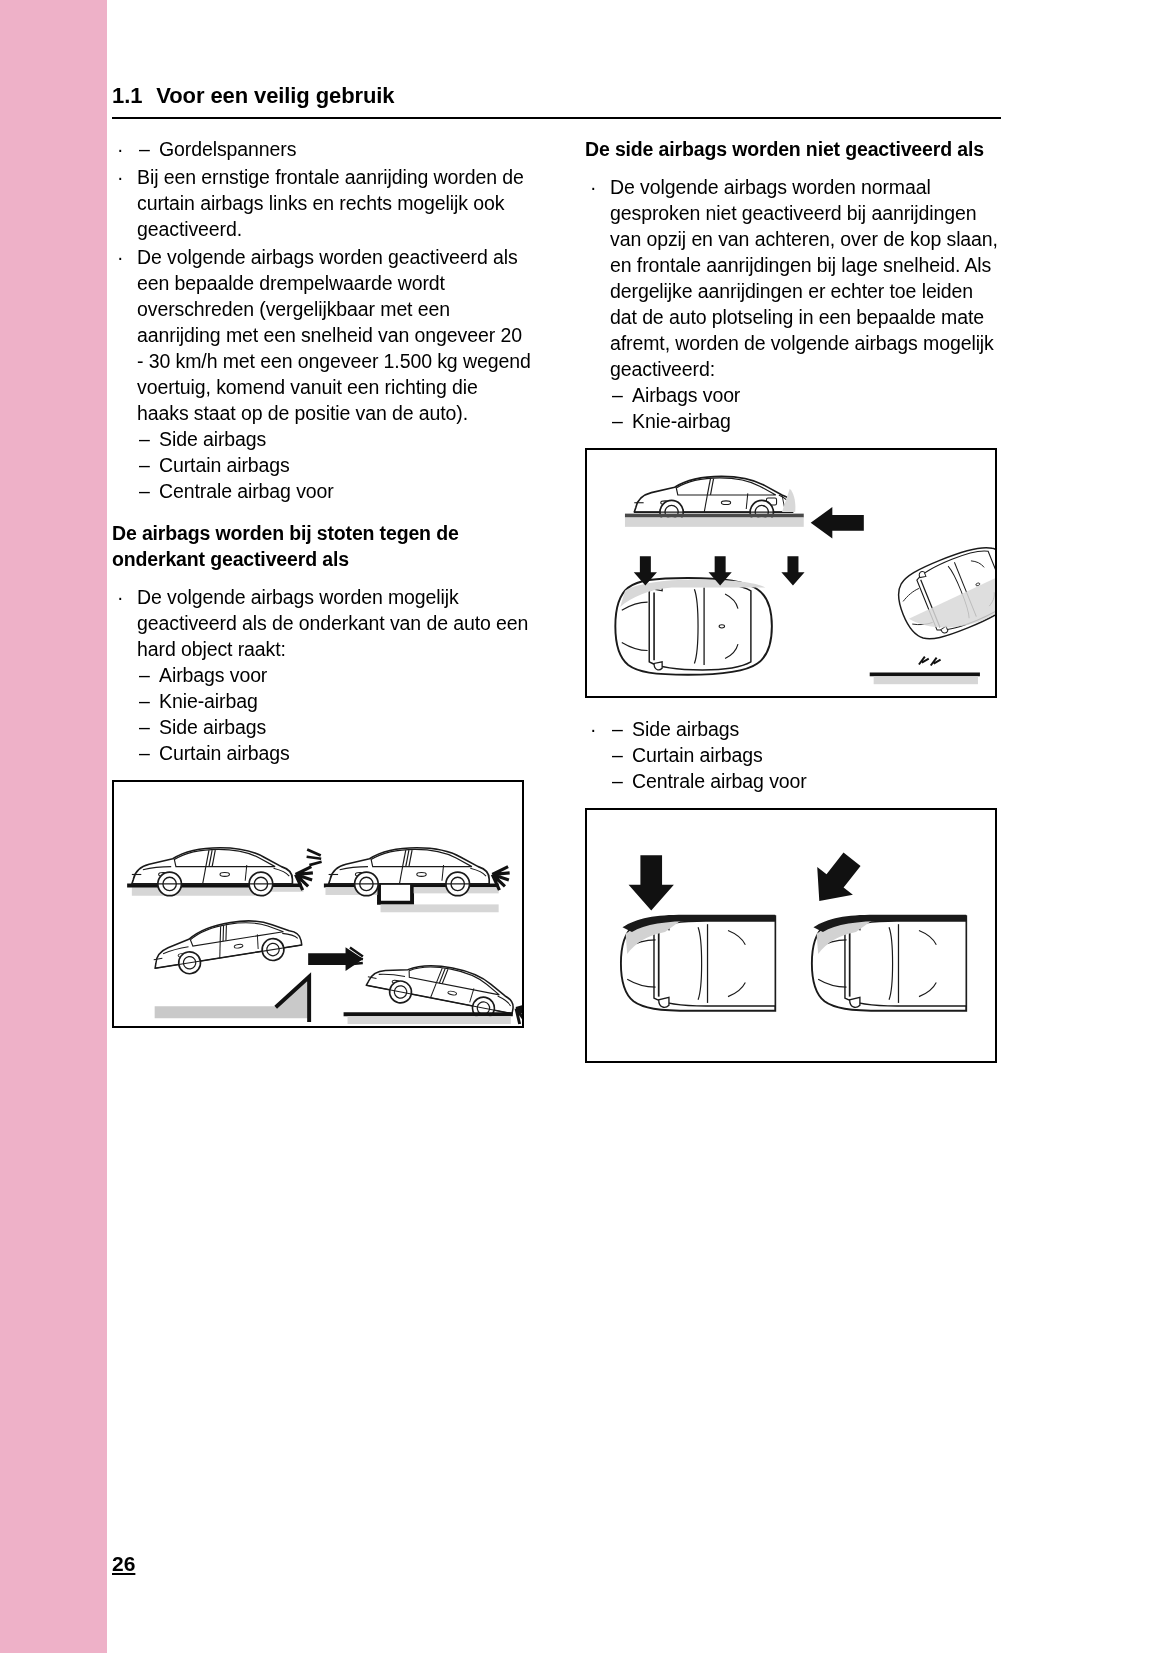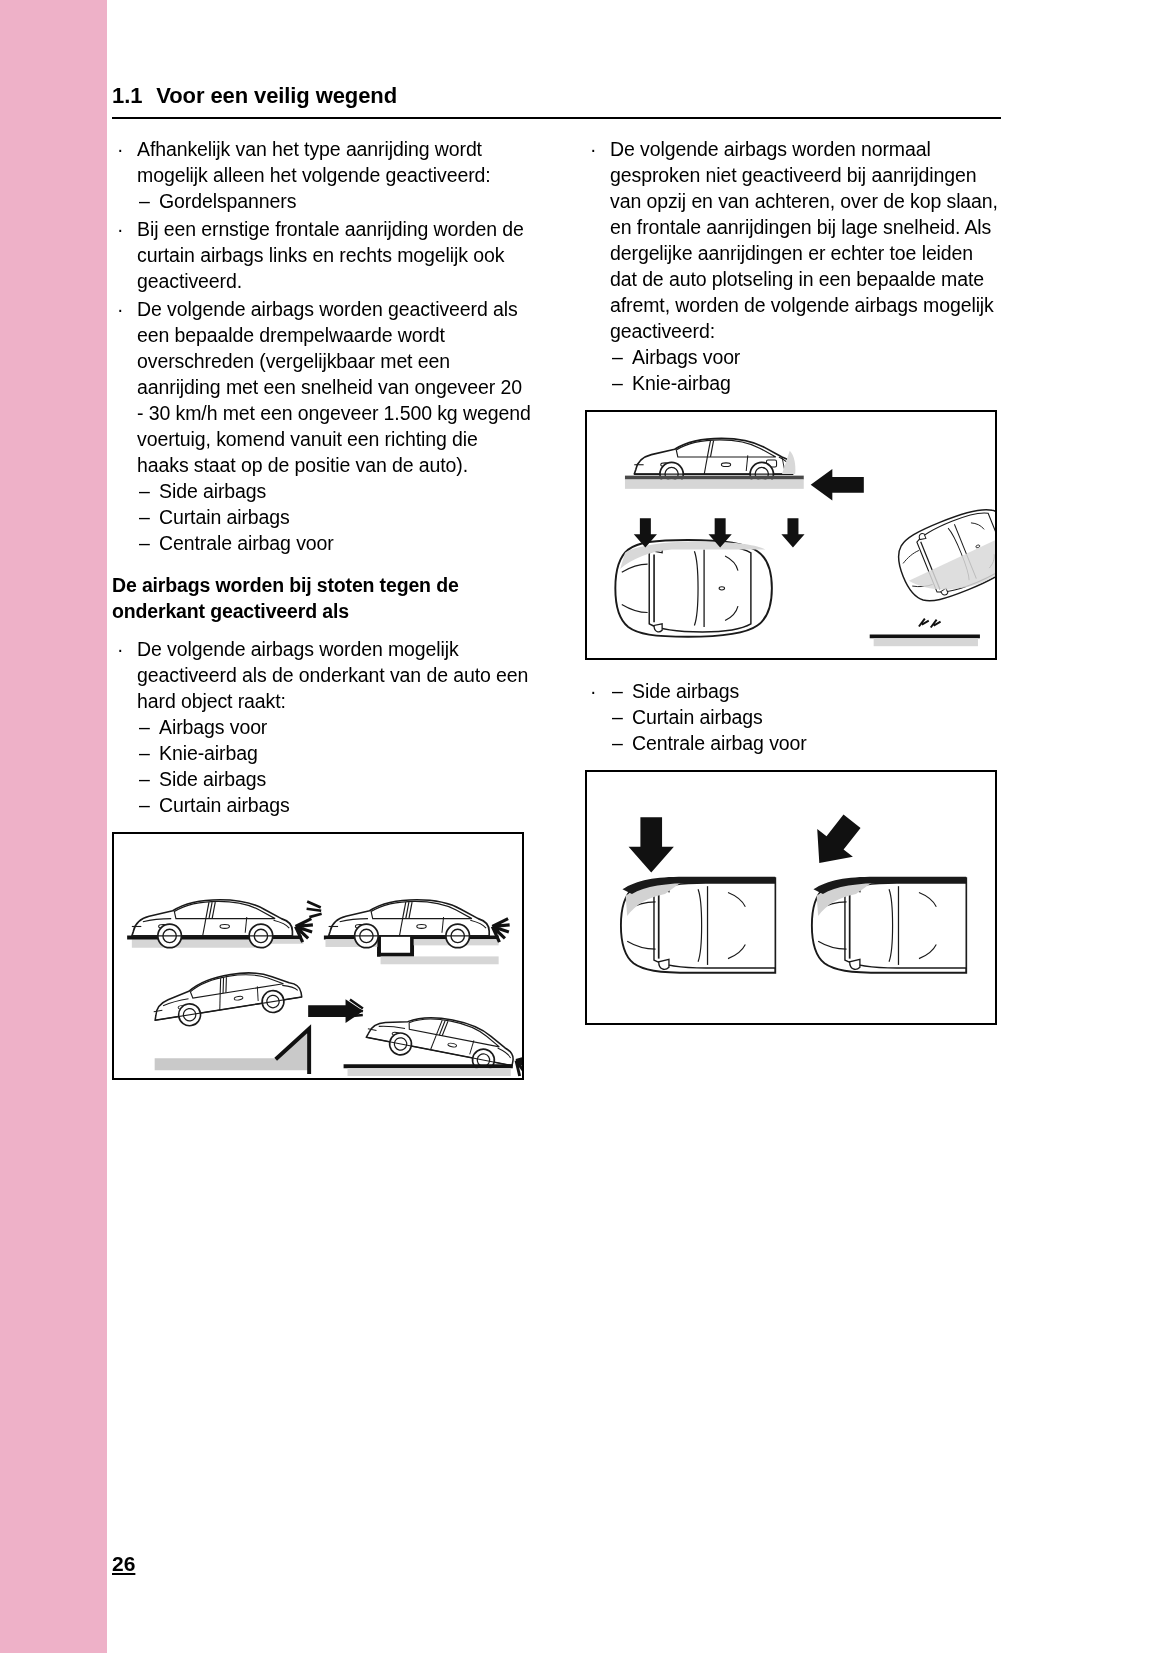"Voor een veilig wegend" span { text: wegend -> gebruik }
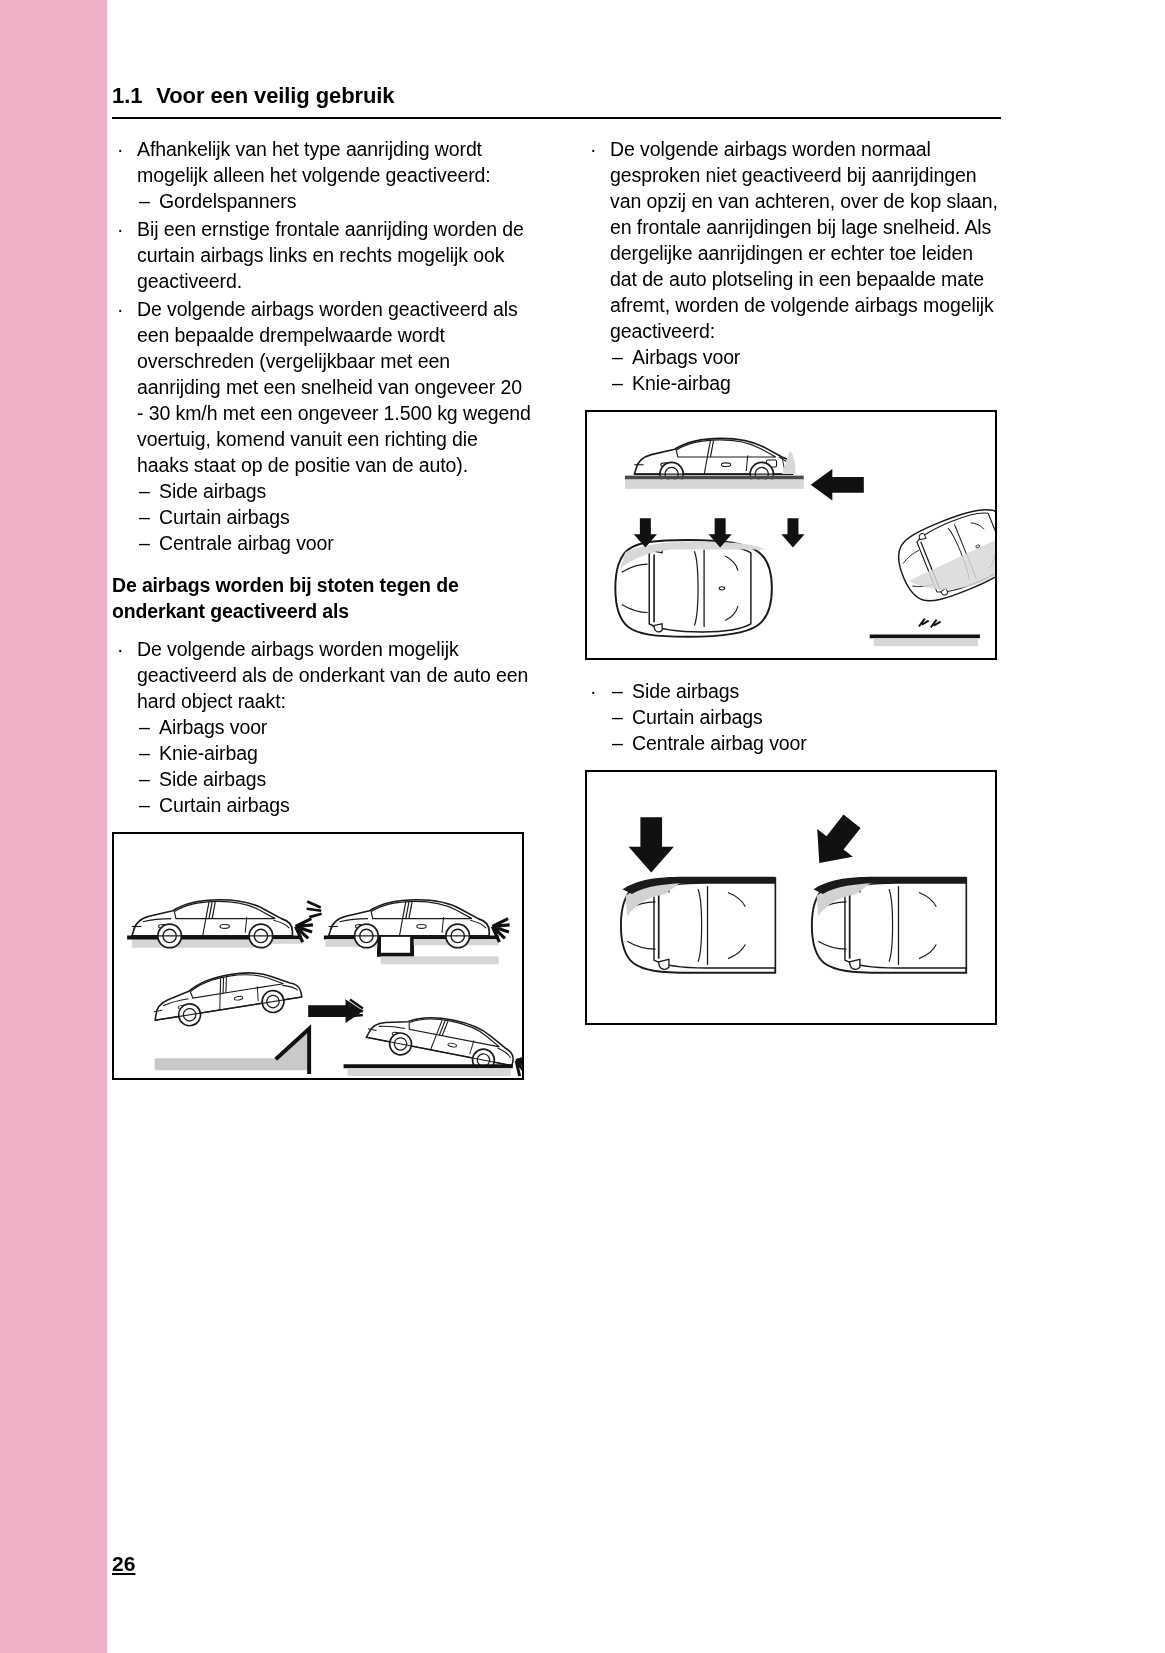"Afhankelijk van het type aanrijding" span { html: <span>Afhankelijk van het type aanrijding wordt mogelijk alleen het volgende geactiveerd:</span> -> none }
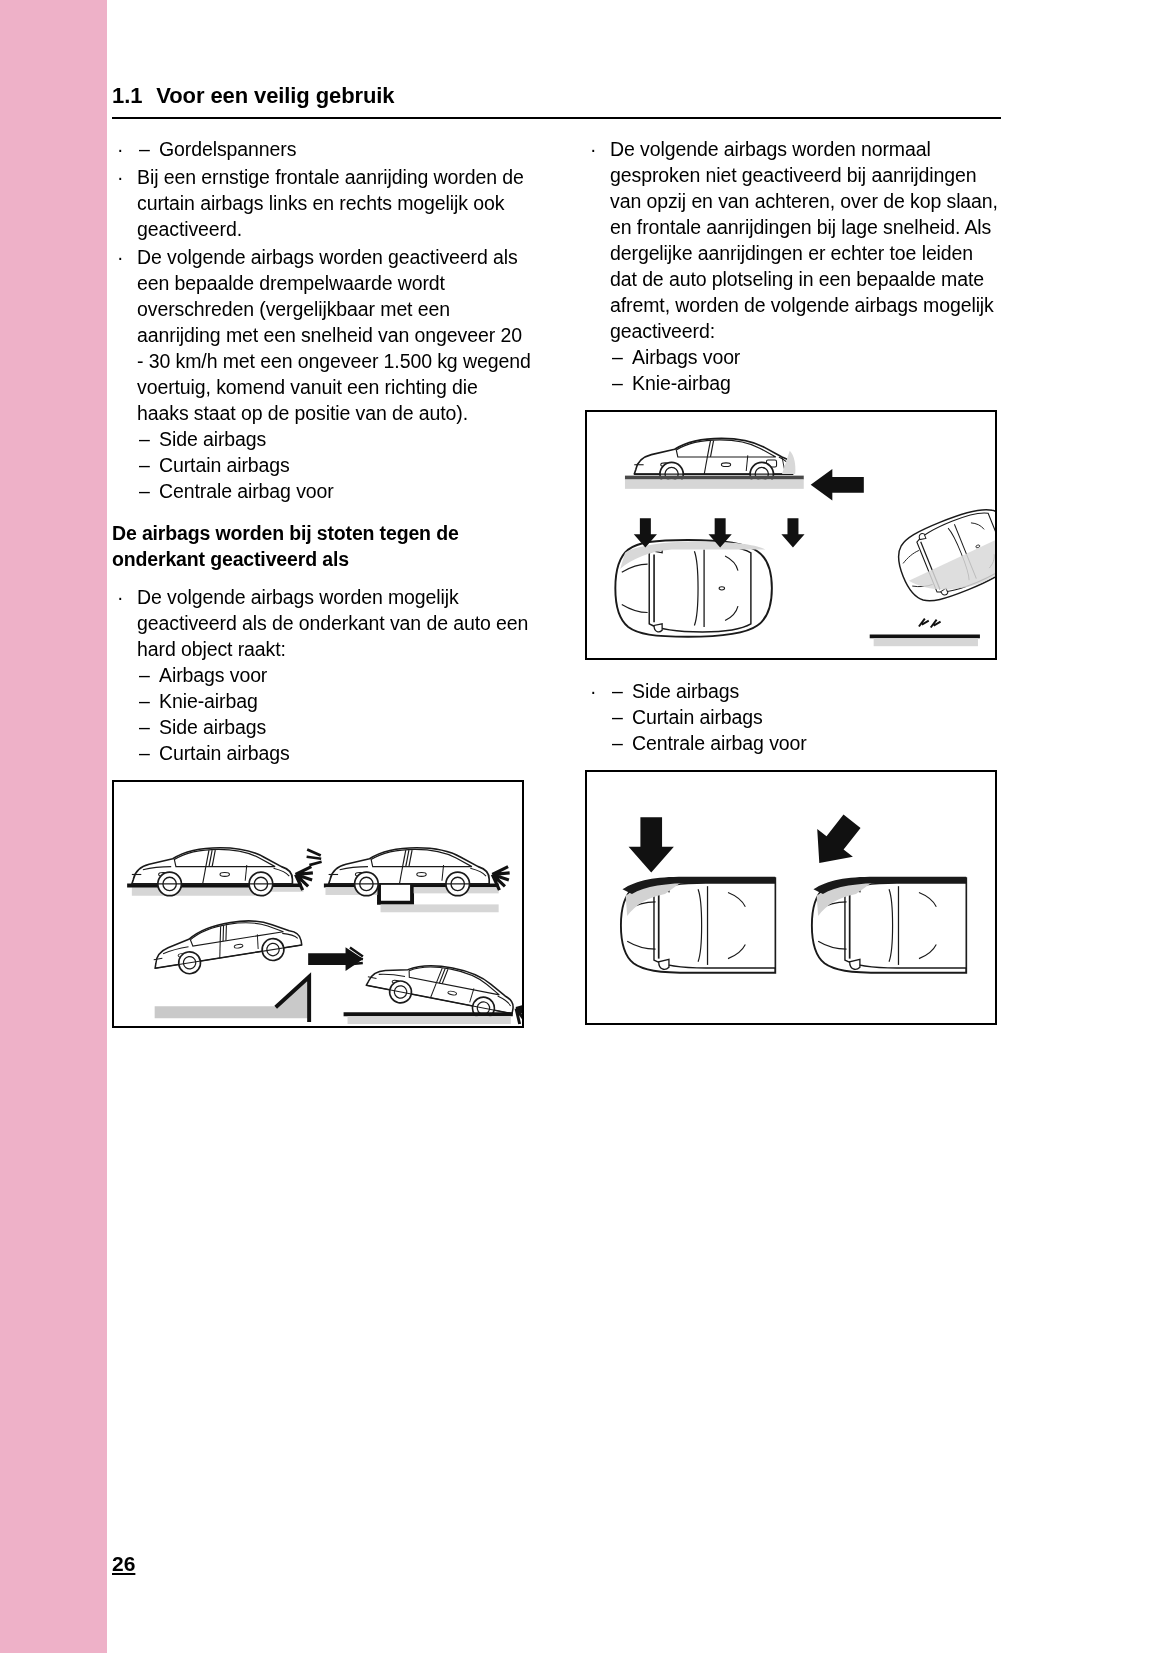"De side airbags worden niet" div.subhead { html: none -> <div>De side airbags worden niet geactiveerd als</div> }
